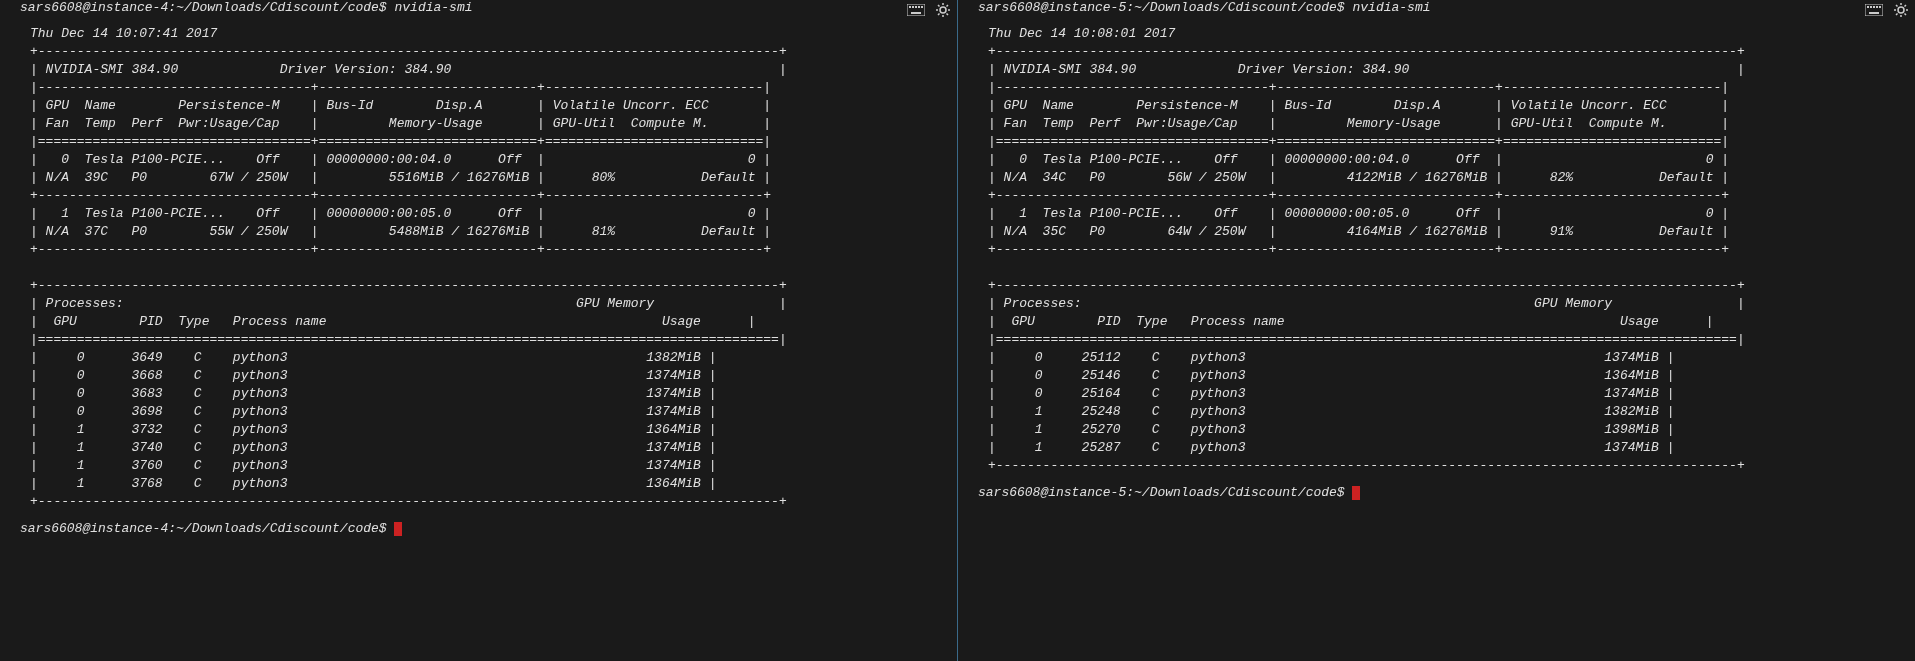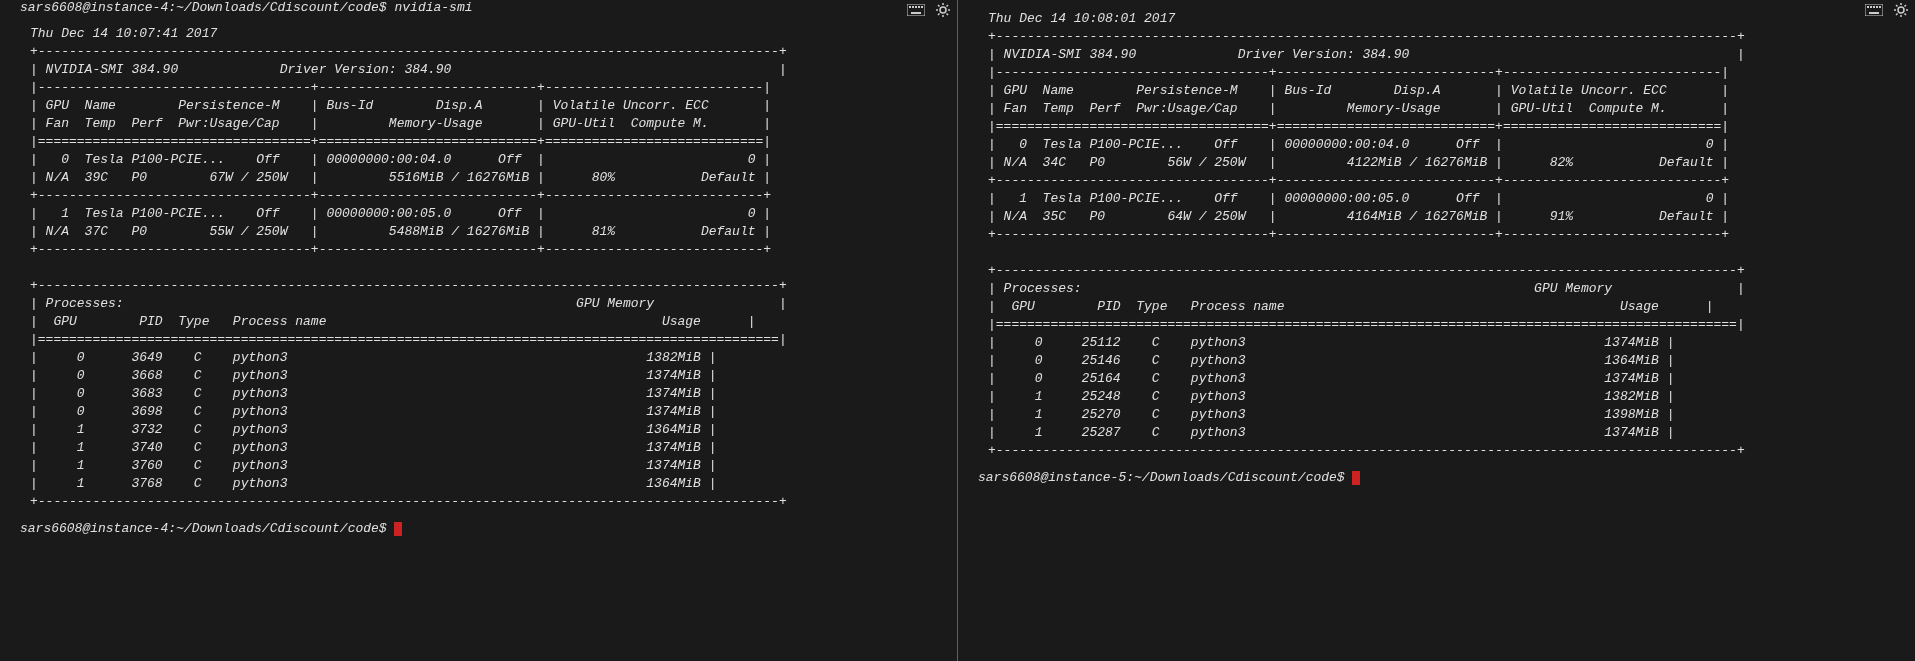"sars6608@instance-5:~/Downloads/Cdiscount/code$ nvidia-smi" div.prompt-line { html: none -> <div><span>sars6608@instance-5:~/Downloads/Cdiscount/code$</span> <span>nvidia-smi</span></div> }
